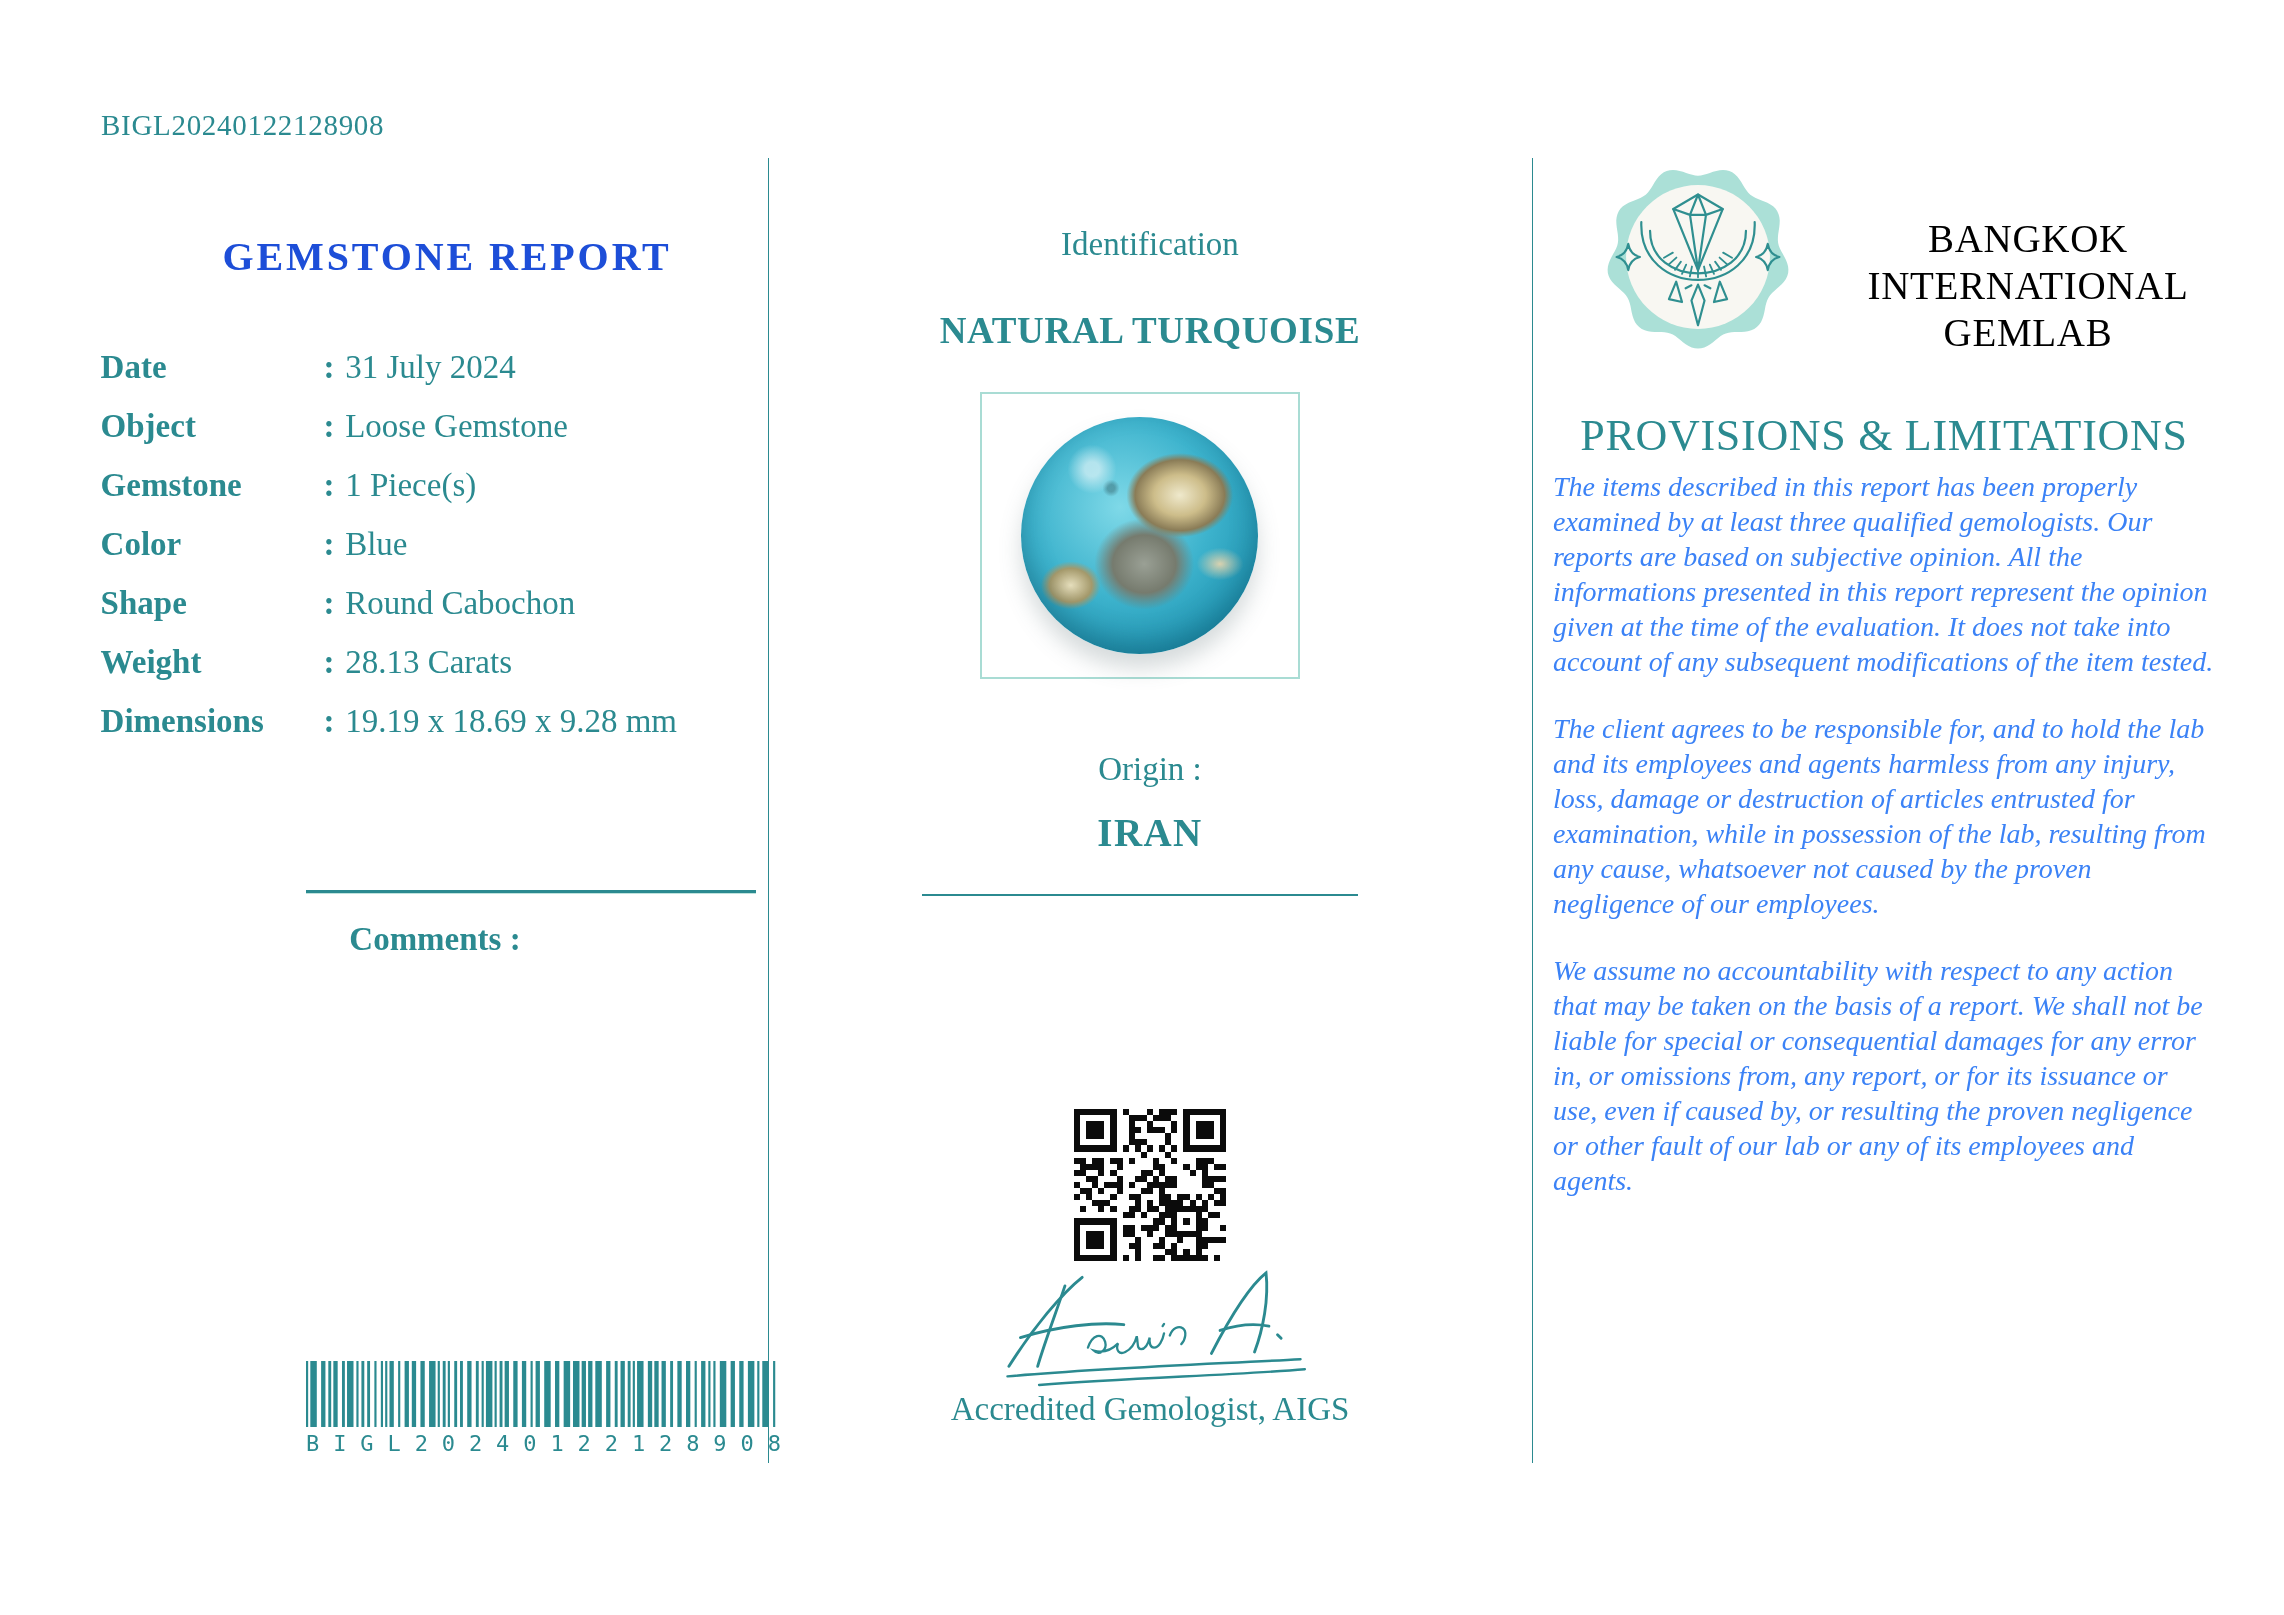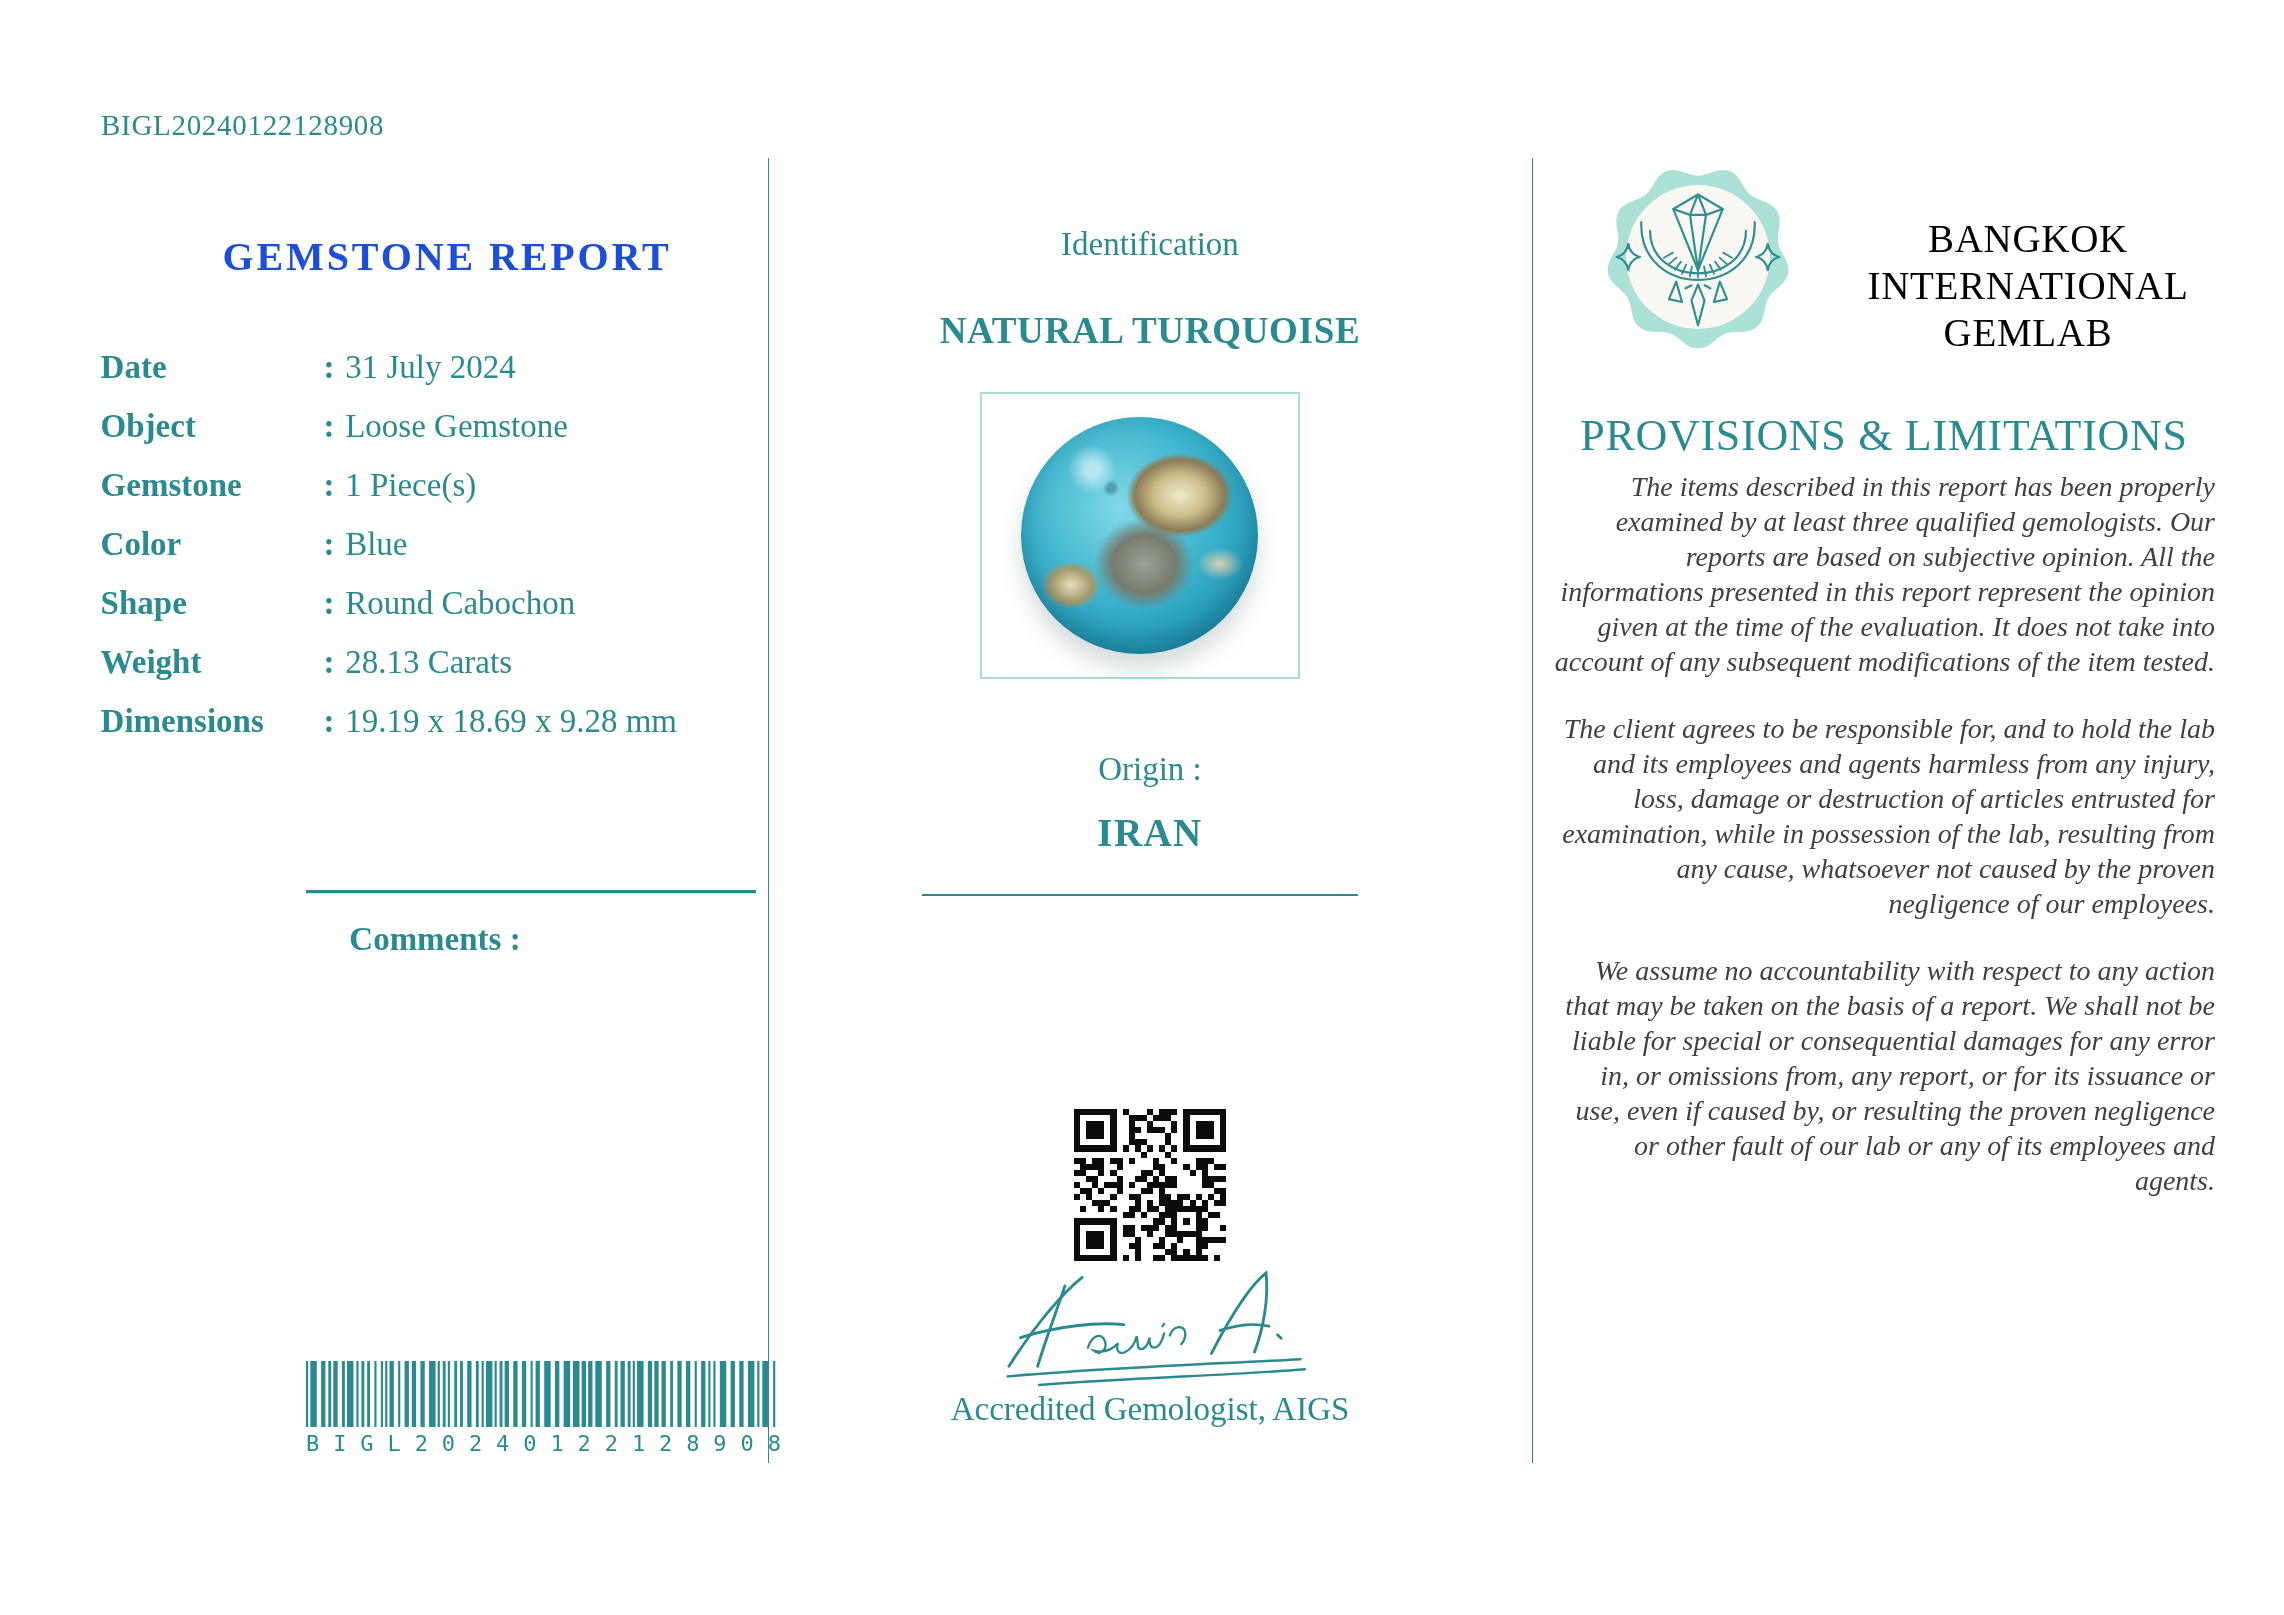"The items described in this" .provisions p { color: #404040 -> #3b82f6; text-align: right -> left }
